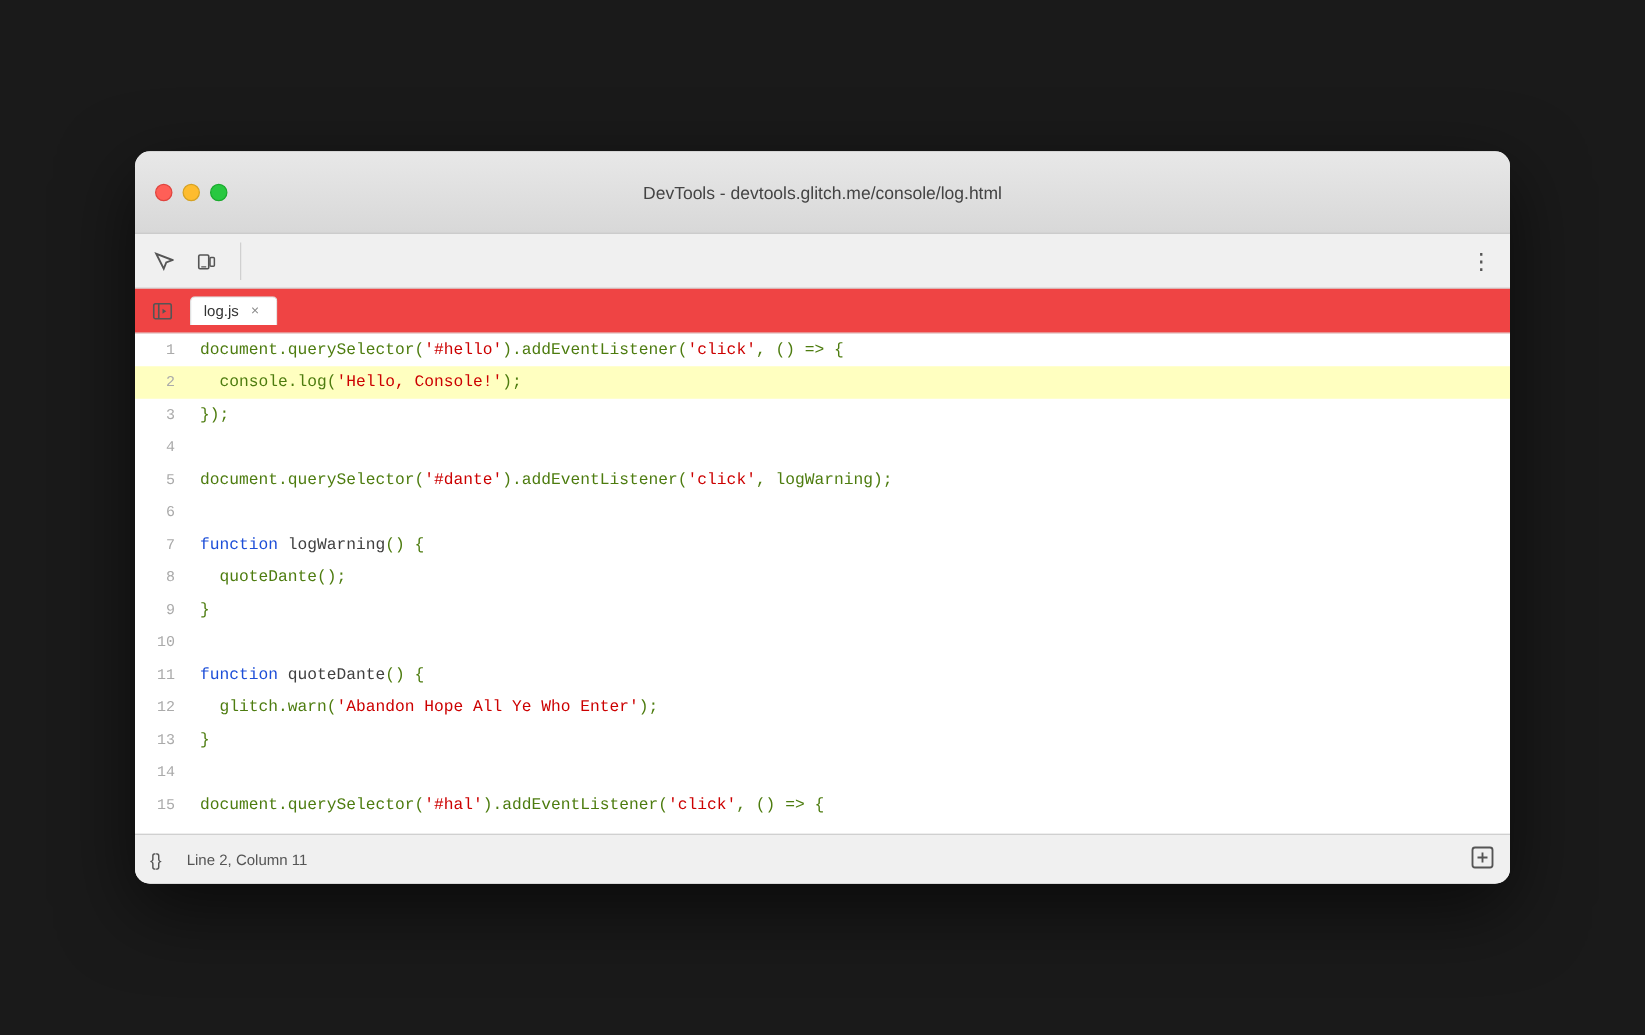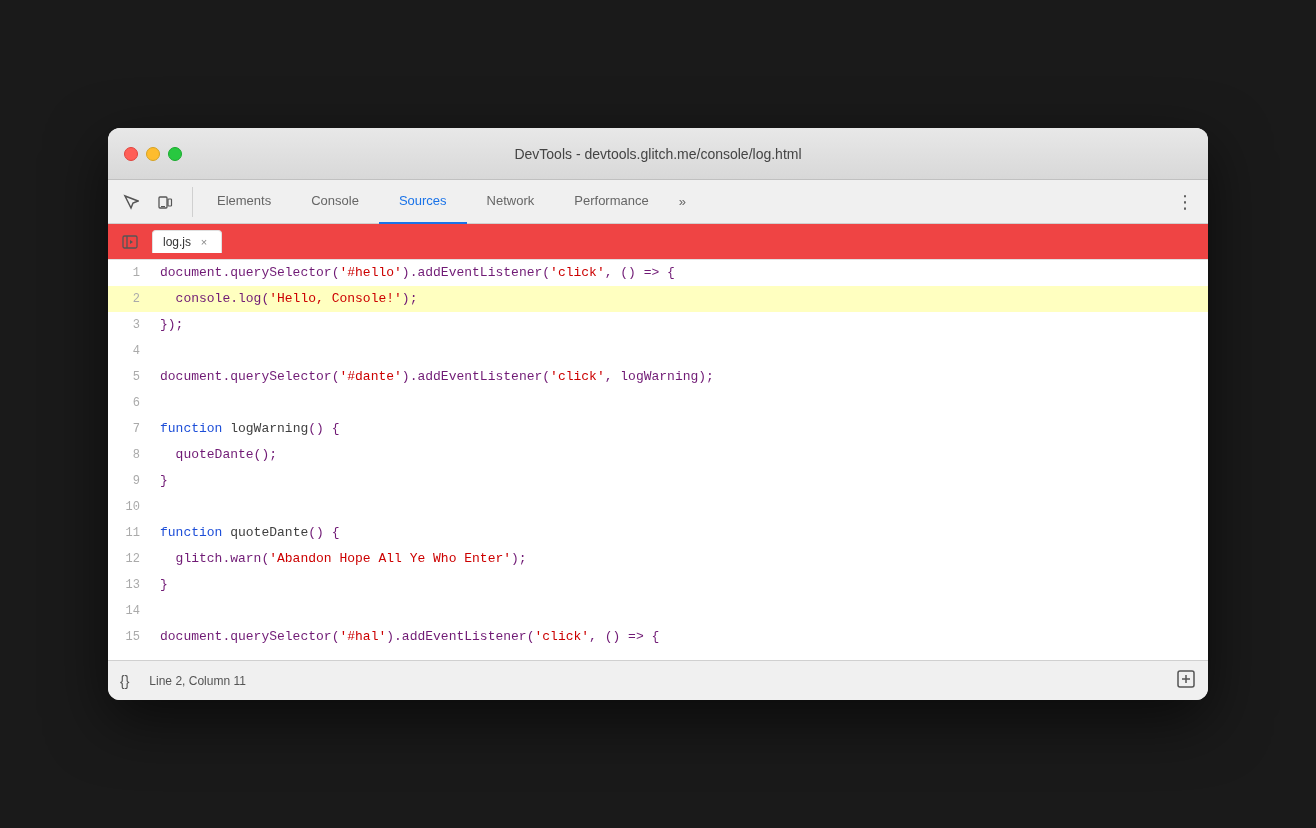"DevTools -" .titlebar { height: 52px -> 66px }
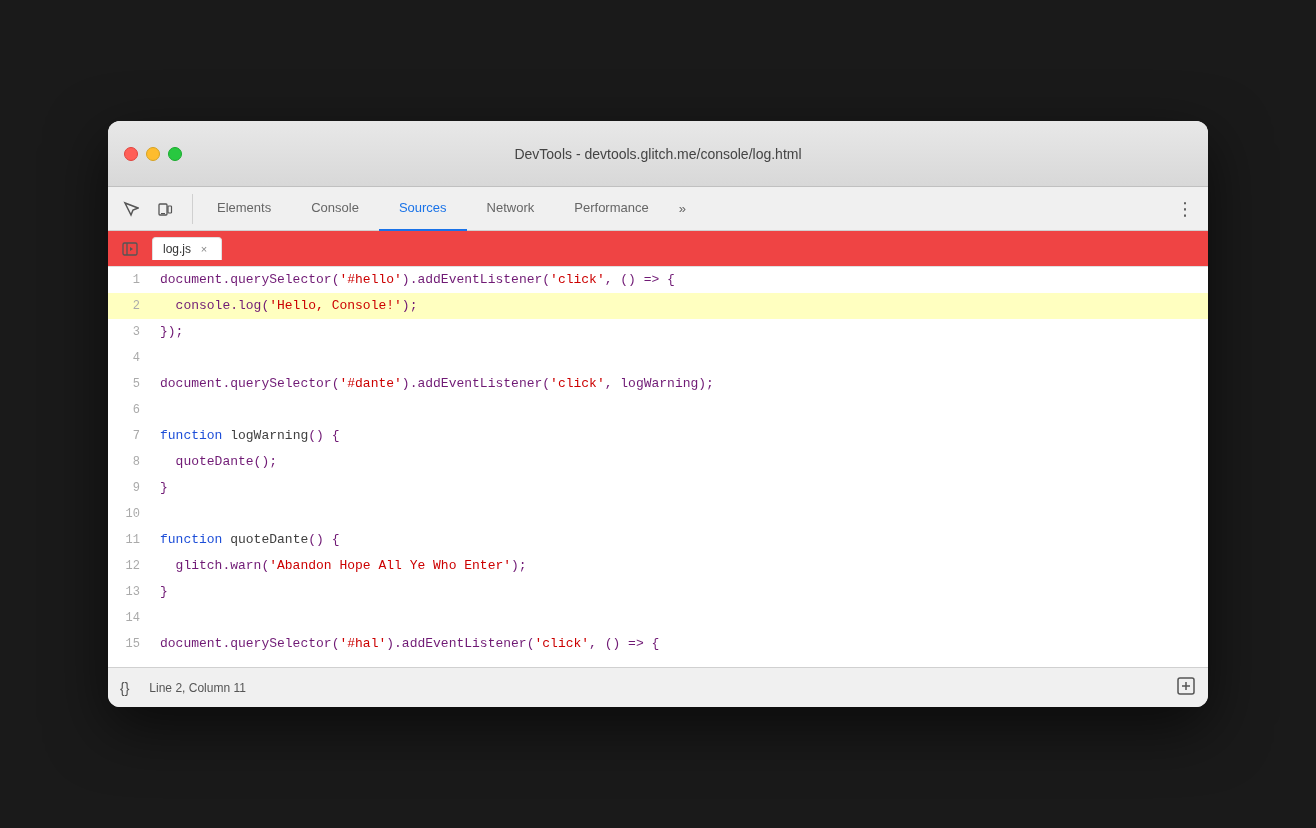"Elements" div.tabs { html: <div> <div> <span>Elements</span> </div> <div> <span>Console</span> </div> <div> <span>Sources</span> </div> <div> <span>Network</span> </div> <div> <span>Performance</span> </div> <div>»</div> </div> -> none }
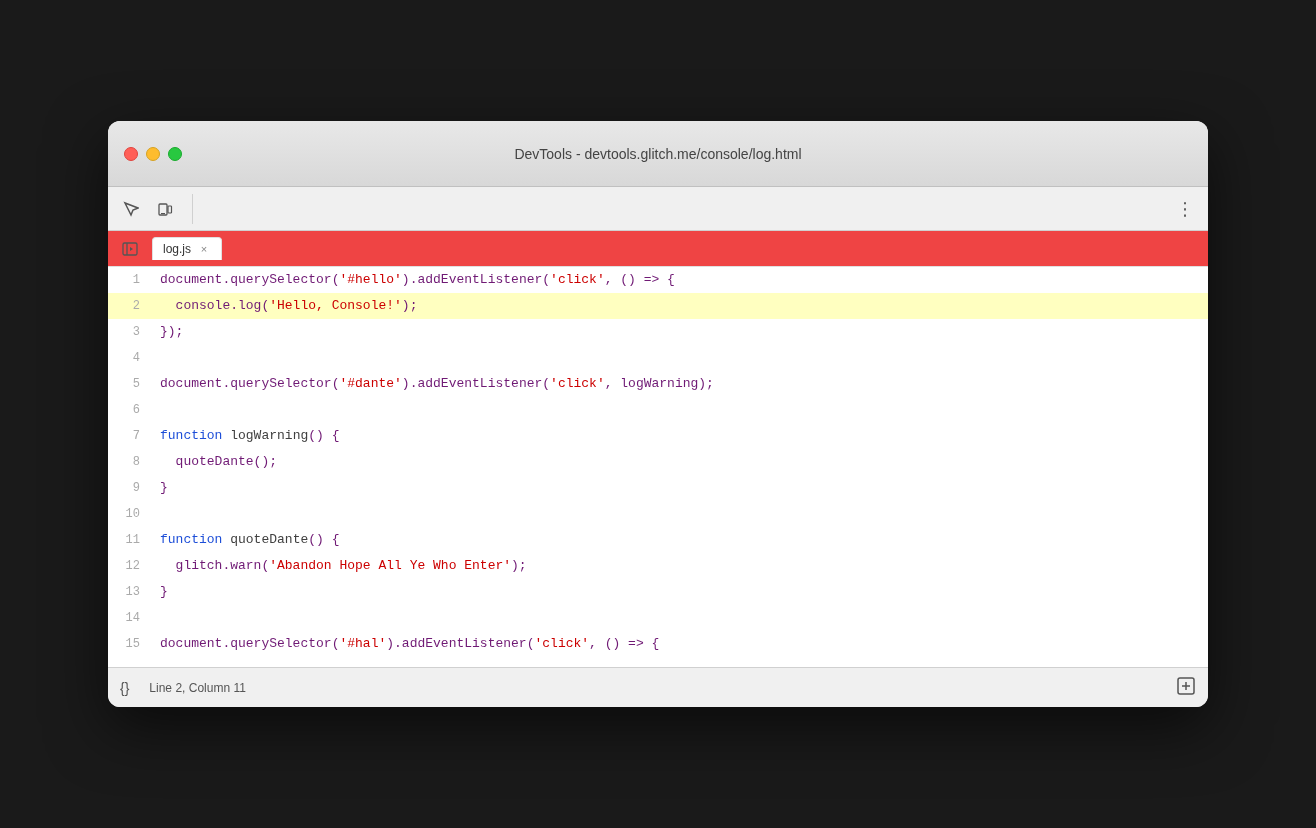"document.querySelector(" .plain { color: #701a75 -> #4d7c0f }
